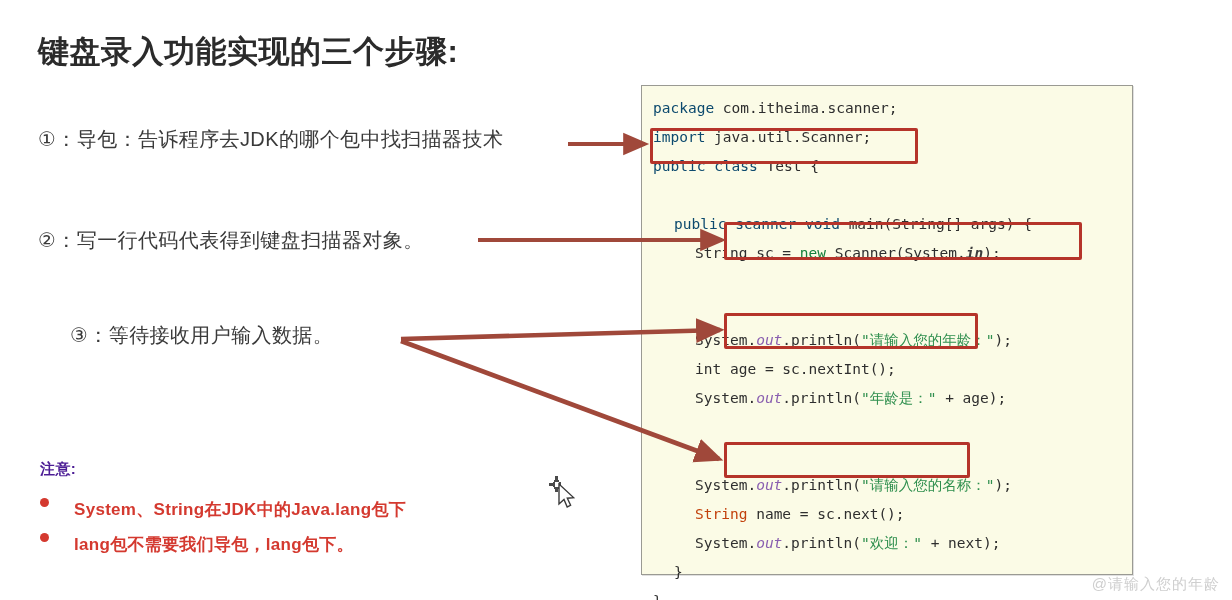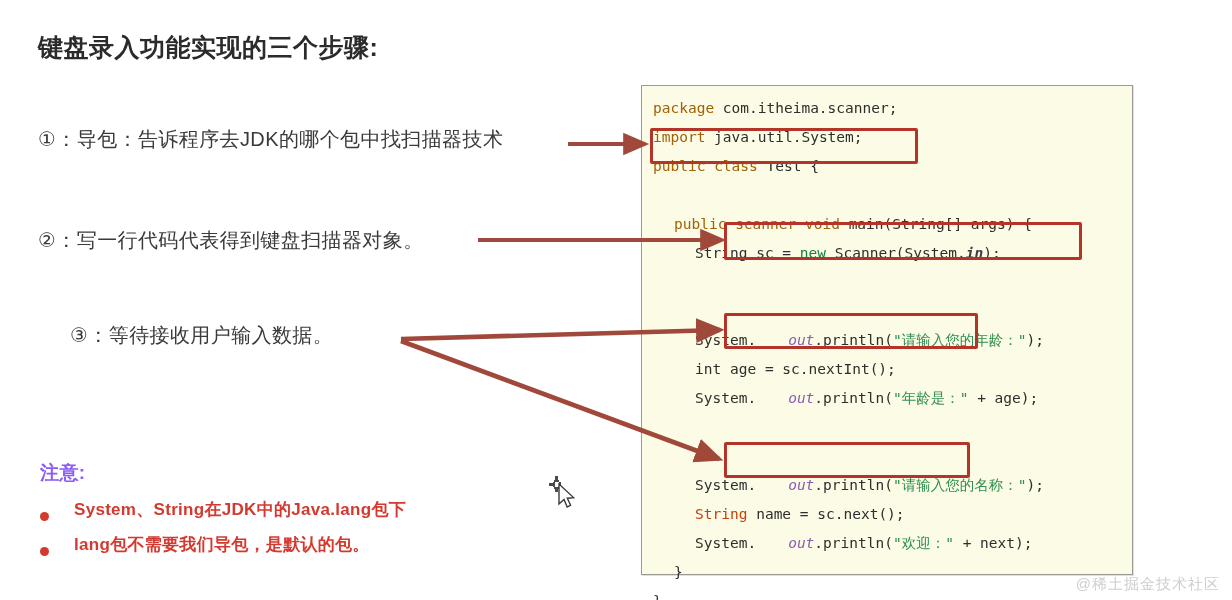"键盘录入功能实现的三个步骤:" .page-title { font-size: 25px -> 31px }
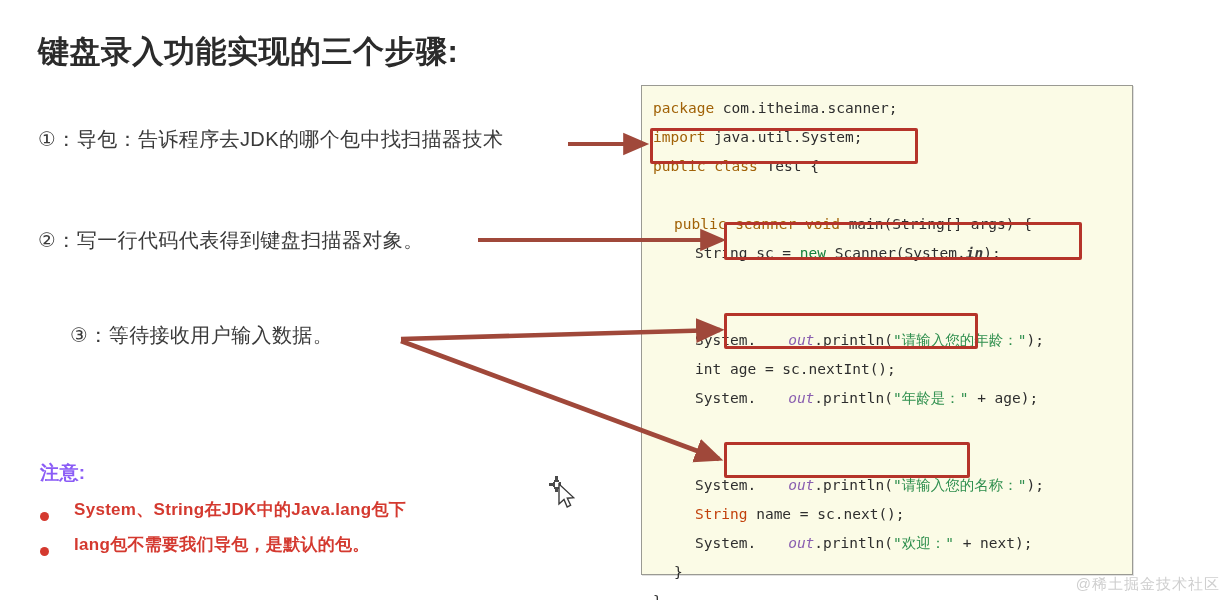"package" .kw { color: #a16207 -> #0c4a6e }
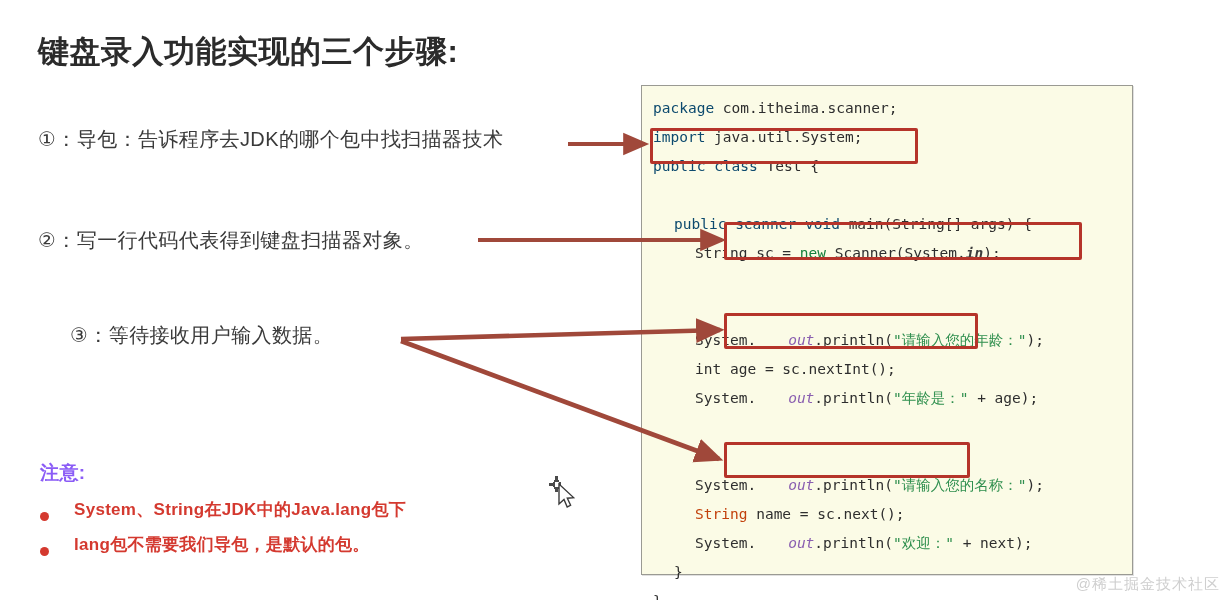"java.util.System;" span { text: java.util.System -> java.util.Scanner }
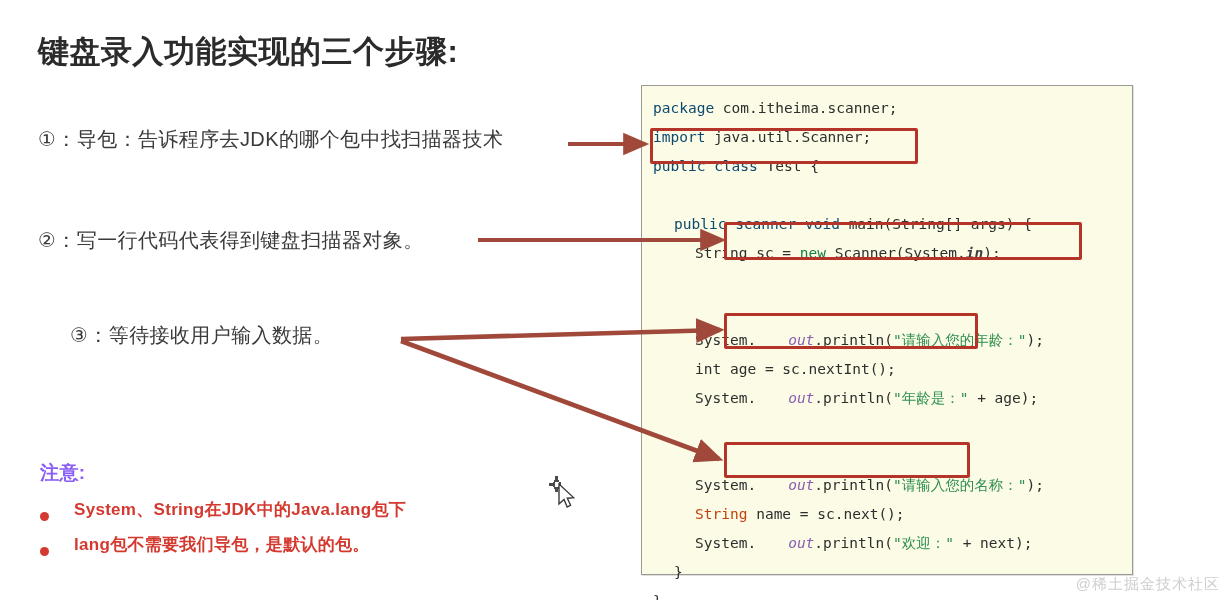"out" .fld { margin-left: 32px -> none }
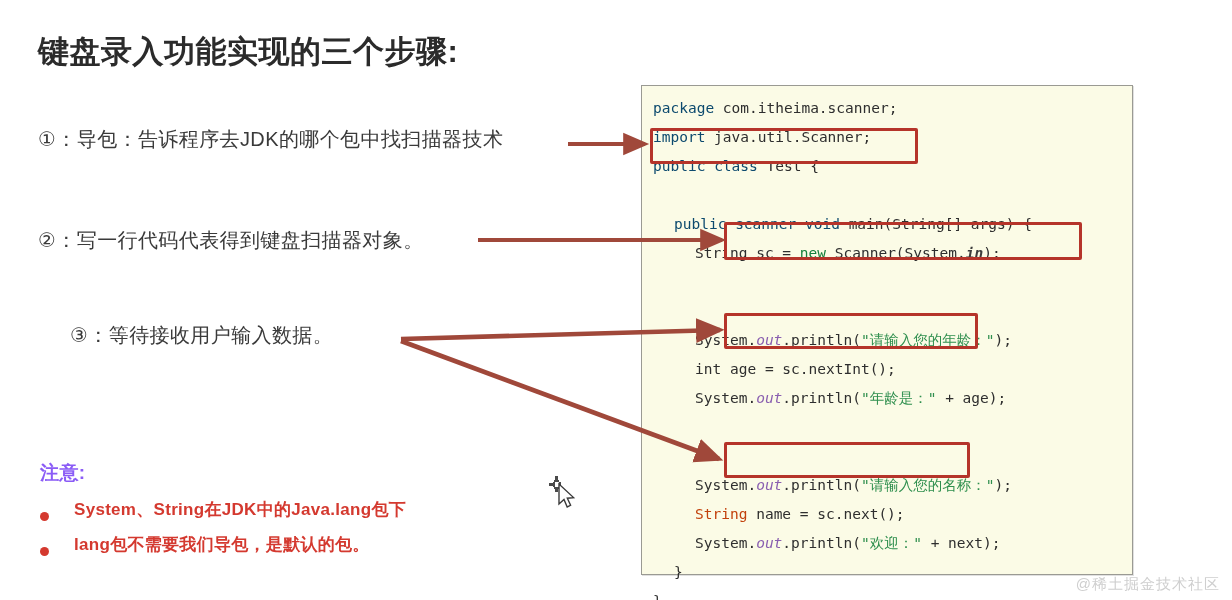"注意:" .note-title { color: #8b5cf6 -> #4c1d95; font-size: 19px -> 15px }
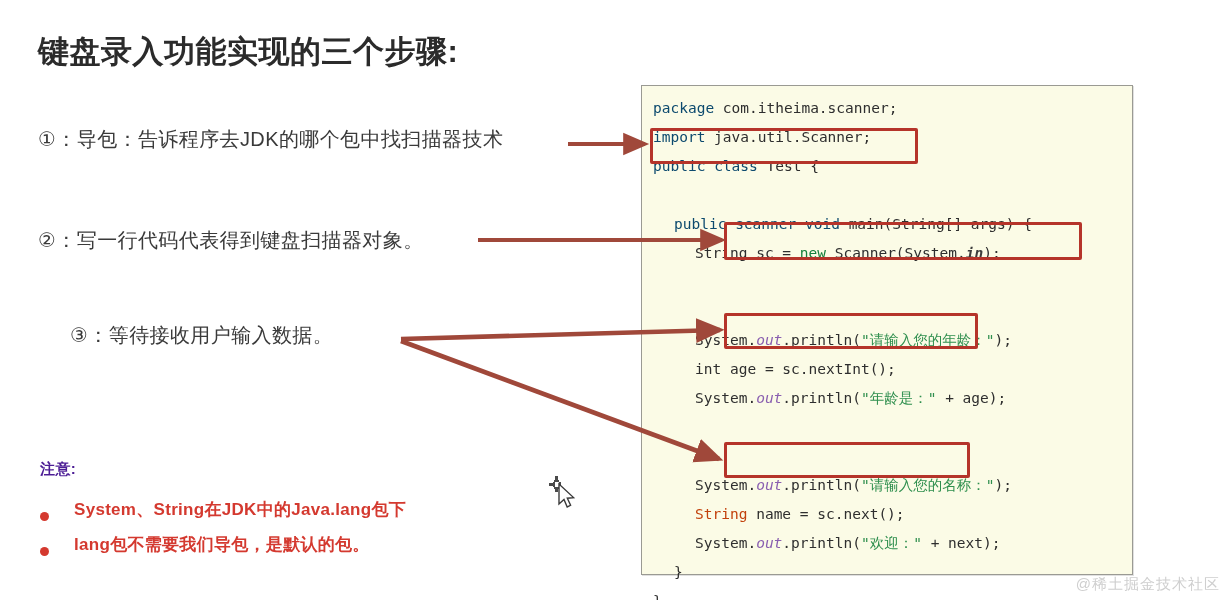"System、String在JDK中的Java.lang包下" .note-item { align-items: flex-end -> flex-start }
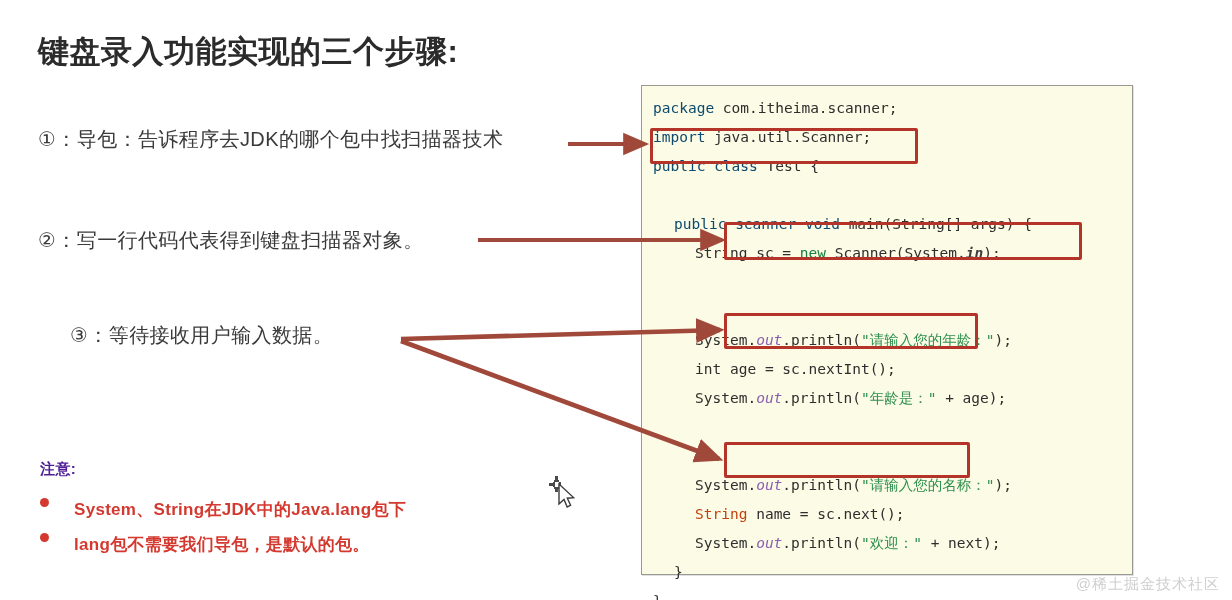"lang包不需要我们导包，是默认的包。" span { text: 是默认的包 -> lang包下 }
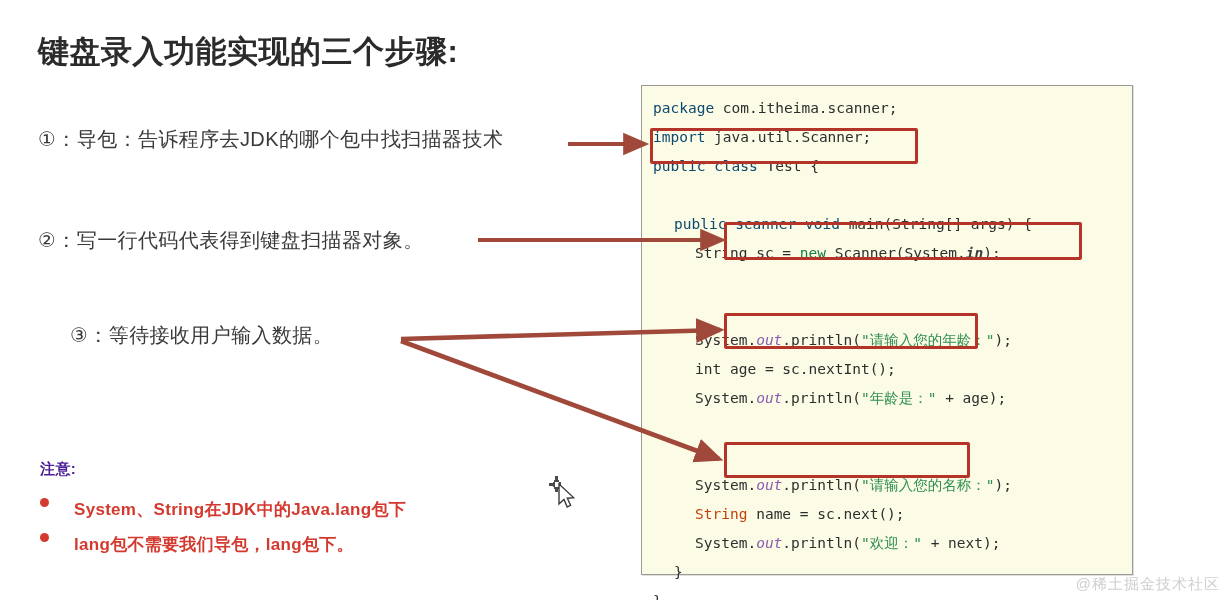"@稀土掘金技术社区" div { text: @稀土掘金技术社区 -> @请输入您的年龄 }
